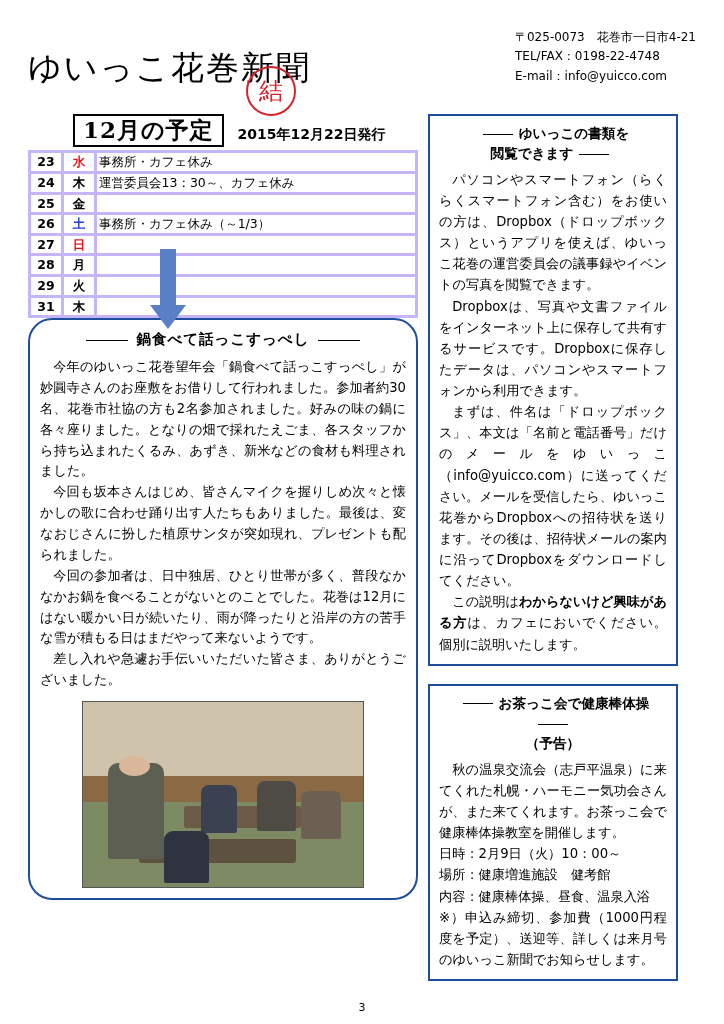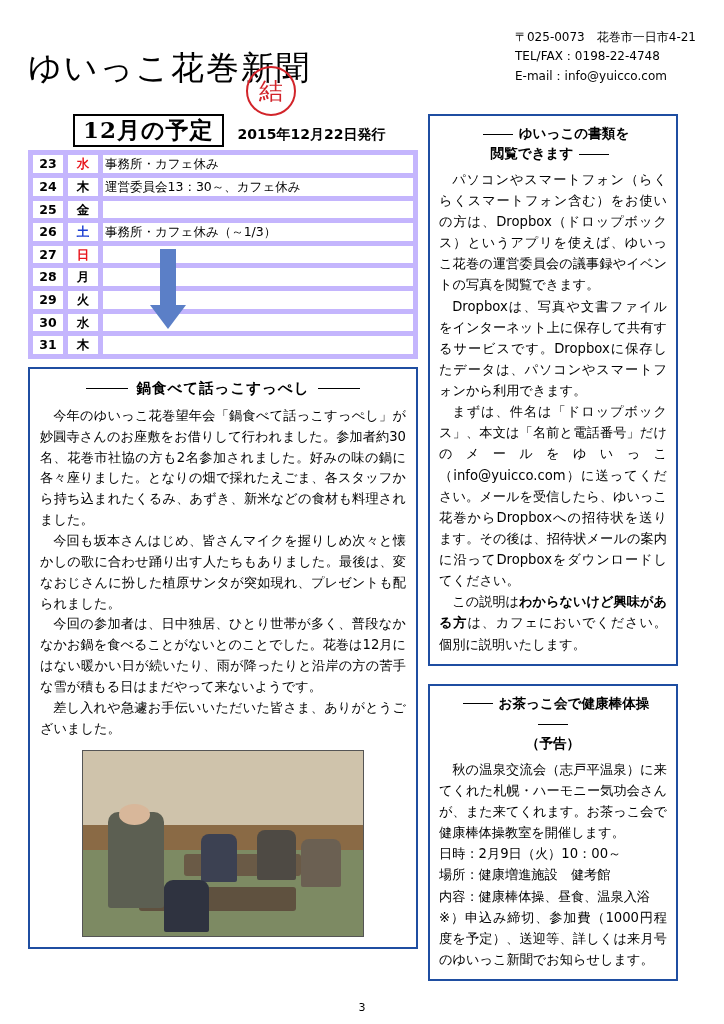"23" table.sched td { border: 5px solid #c4b5fd -> 3px solid #c4b5fd }
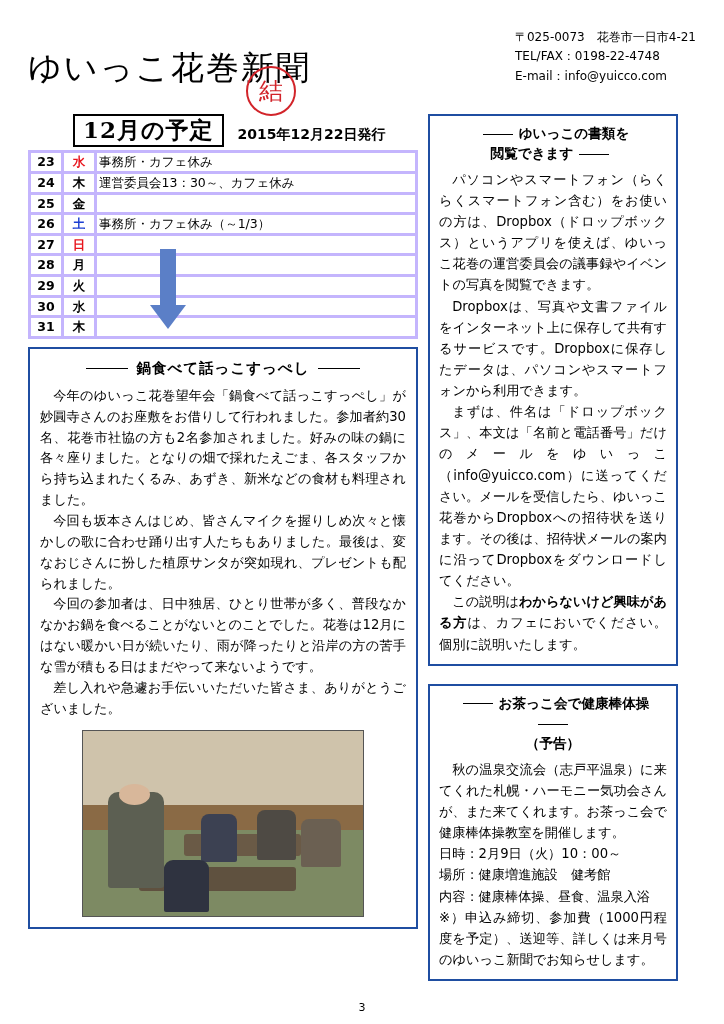"30" tr { html: <tr> <td>30</td> <td>水</td> <td></td> </tr> -> none }
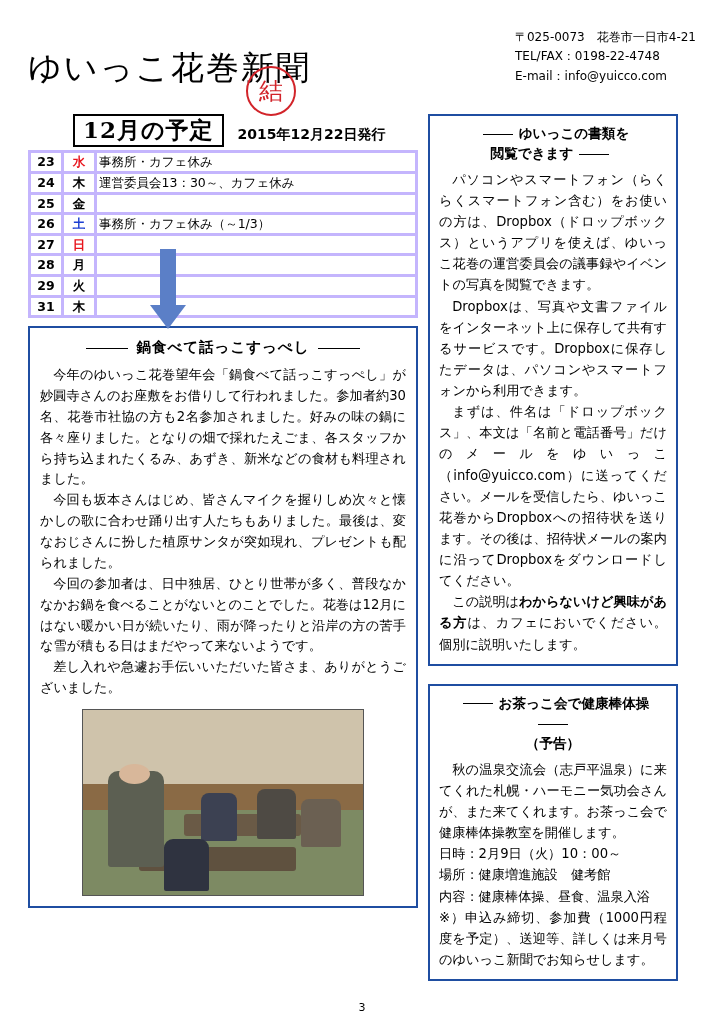"鍋食べて話っこすっぺし" div.box { border-radius: none -> 24px; margin-top: 8px -> none }
